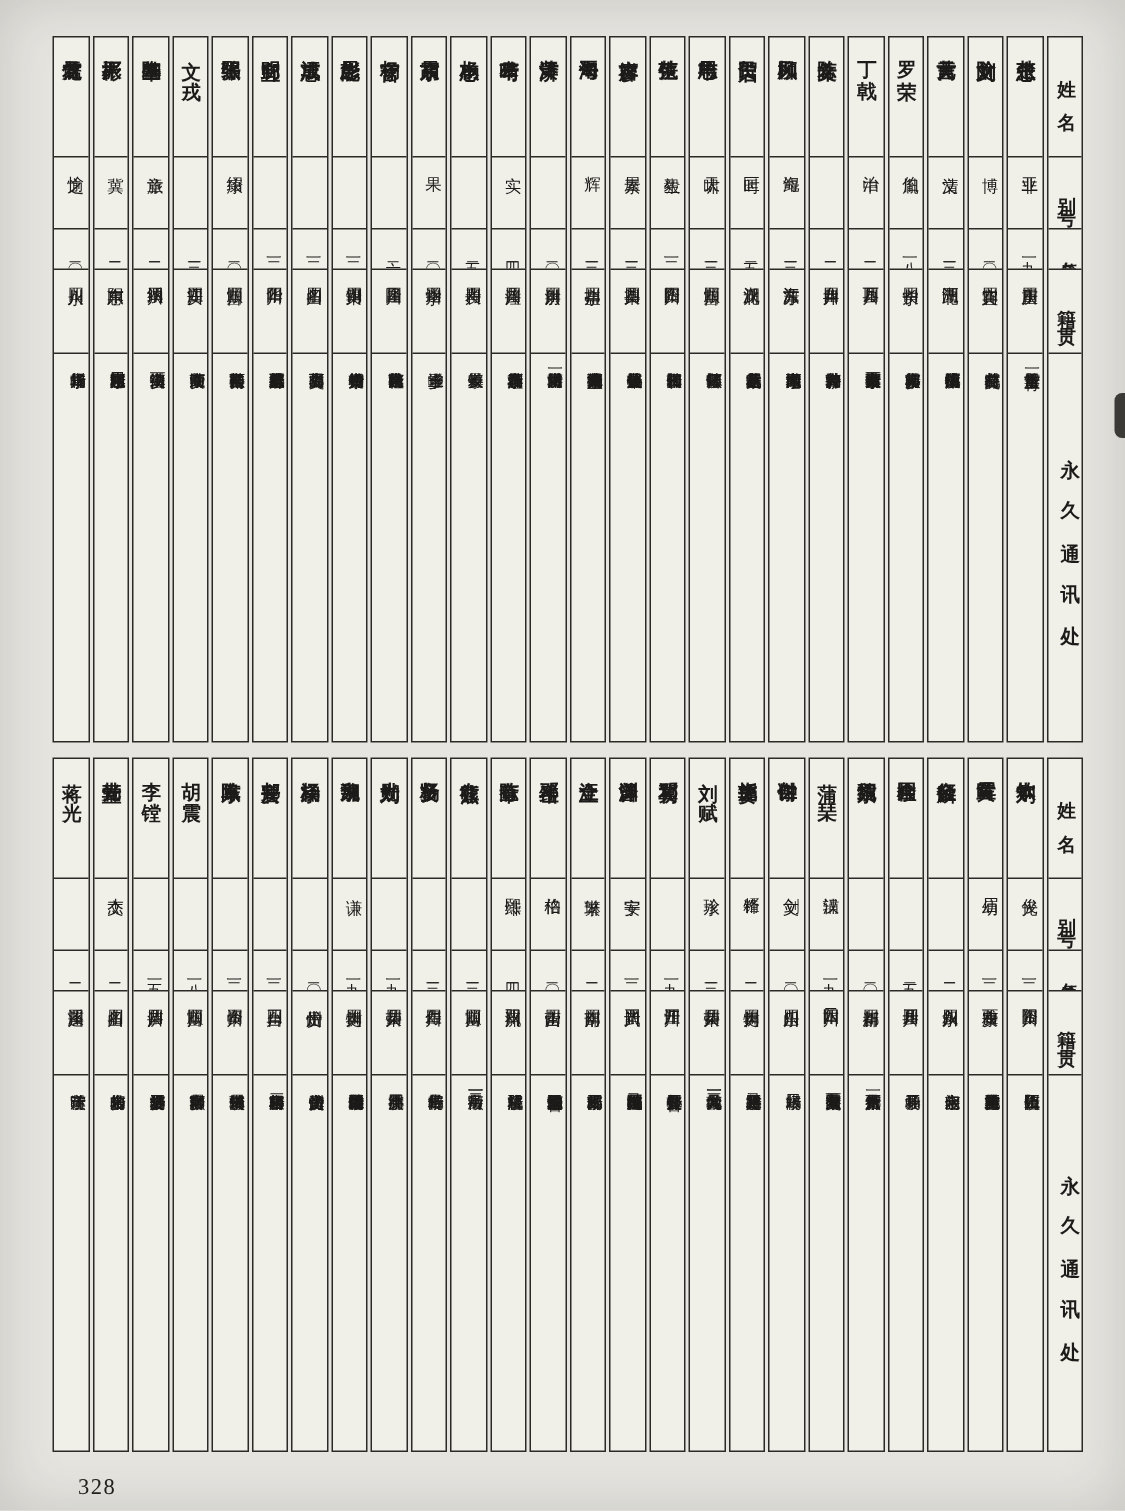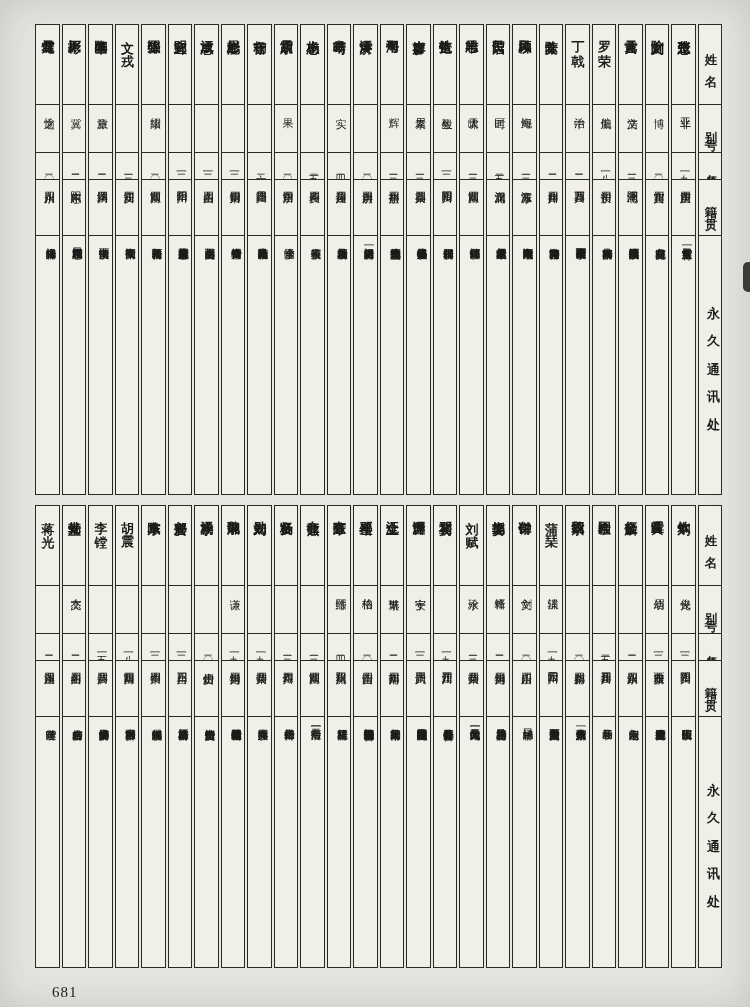"681" div.footer { text: 681 -> 328 }
